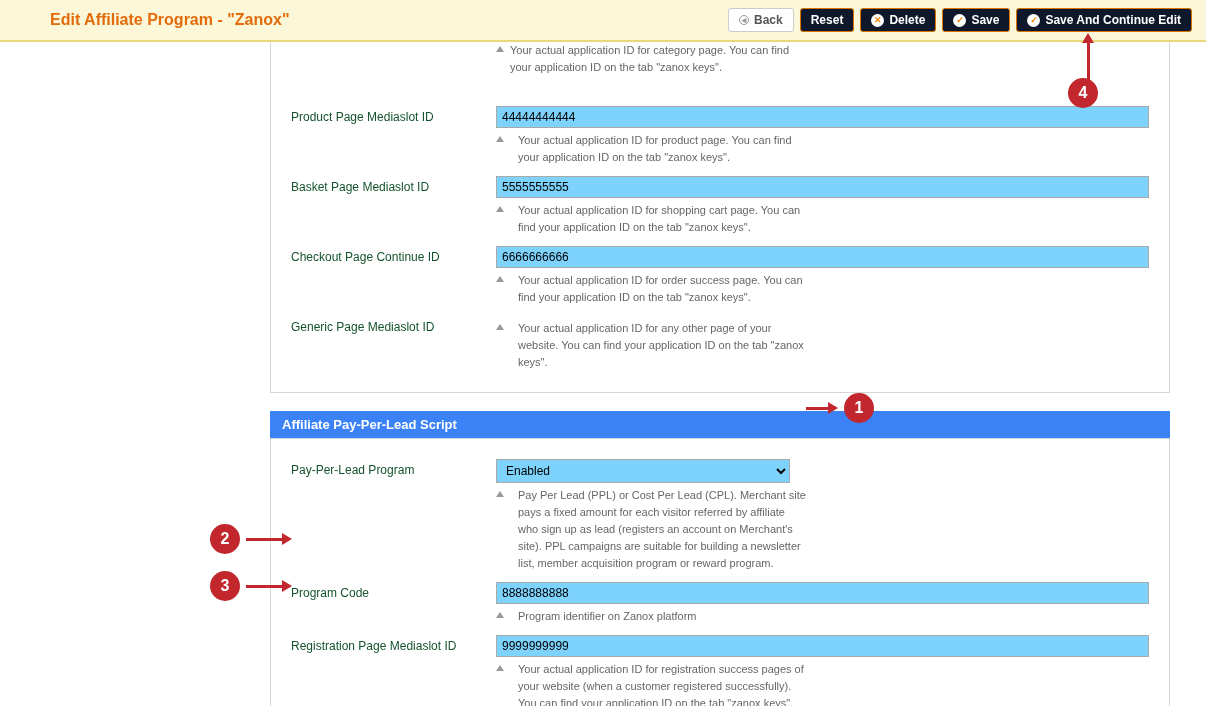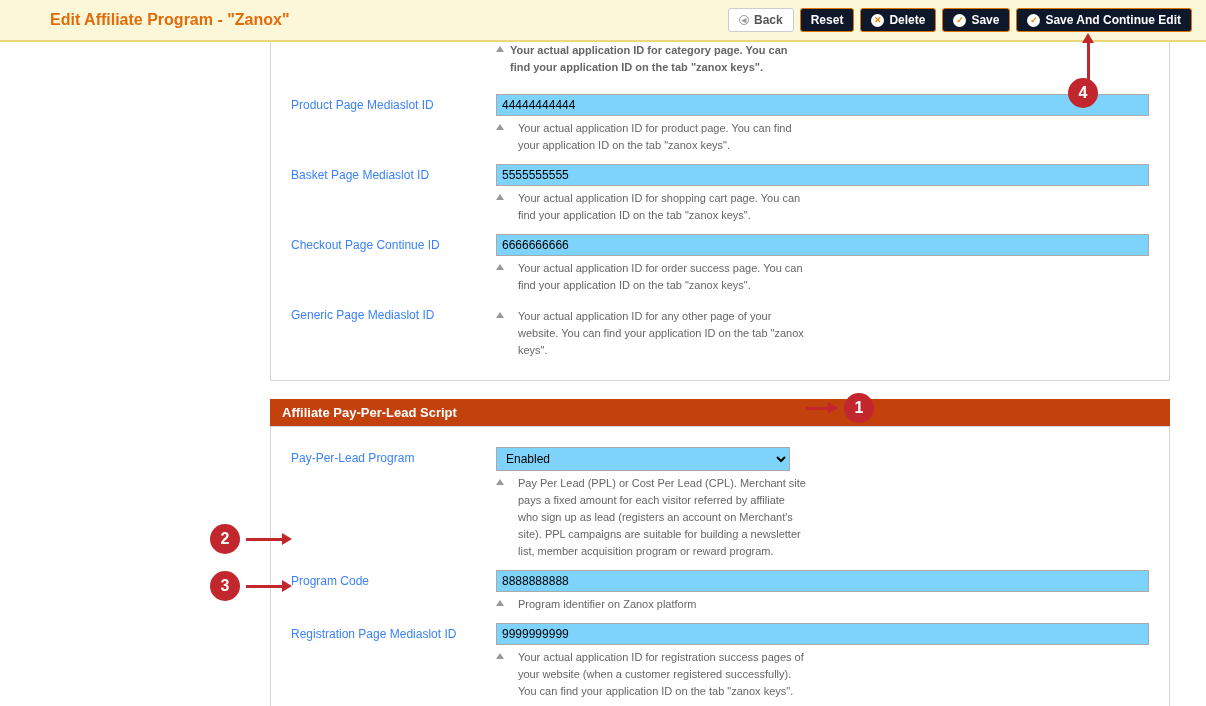"Your actual application ID for category" .prev-hint { font-weight: bold -> none; margin-bottom: 8px -> 20px }
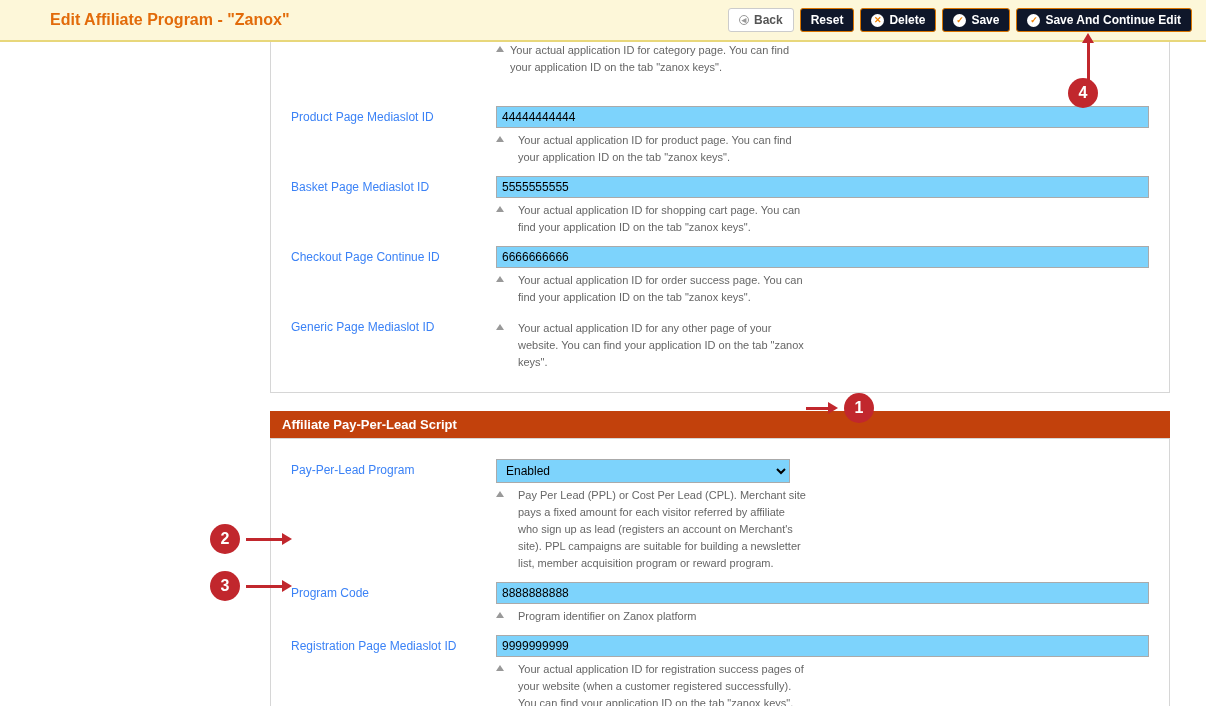"Product Page Mediaslot ID" .row .label-col { color: #3b82f6 -> #14532d }
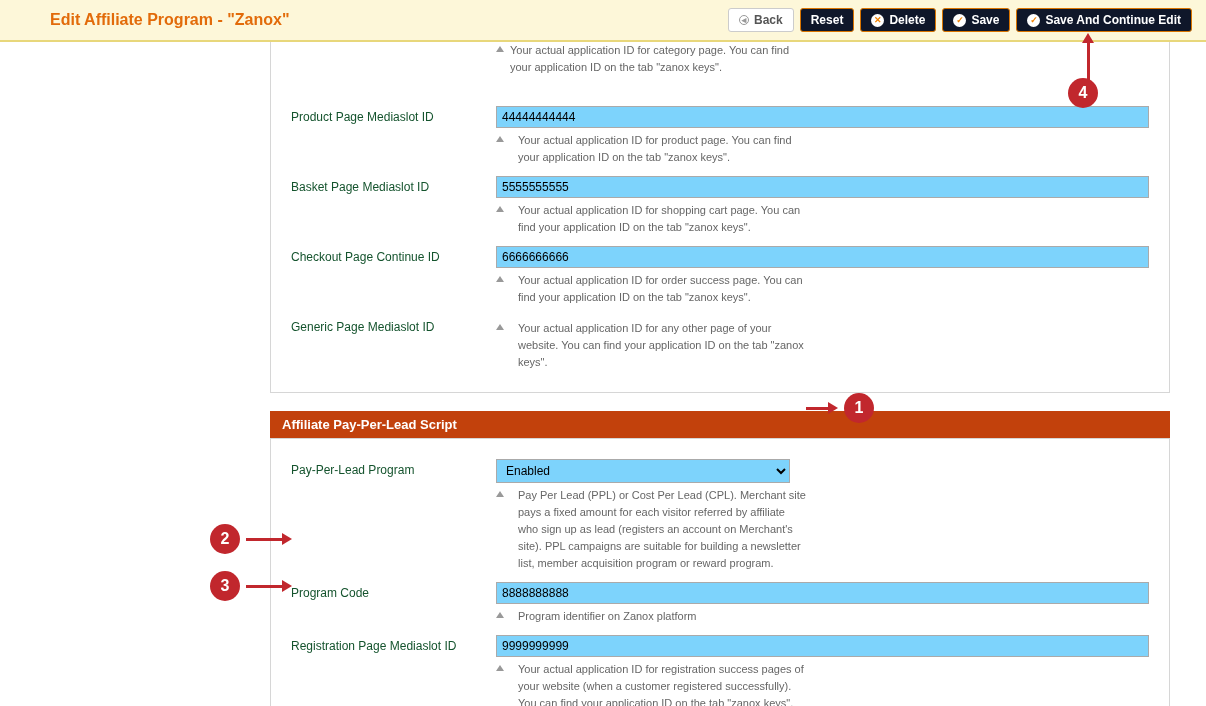"Affiliate Pay-Per-Lead Script" .section-head { background: #c2410c -> #3b82f6 }
